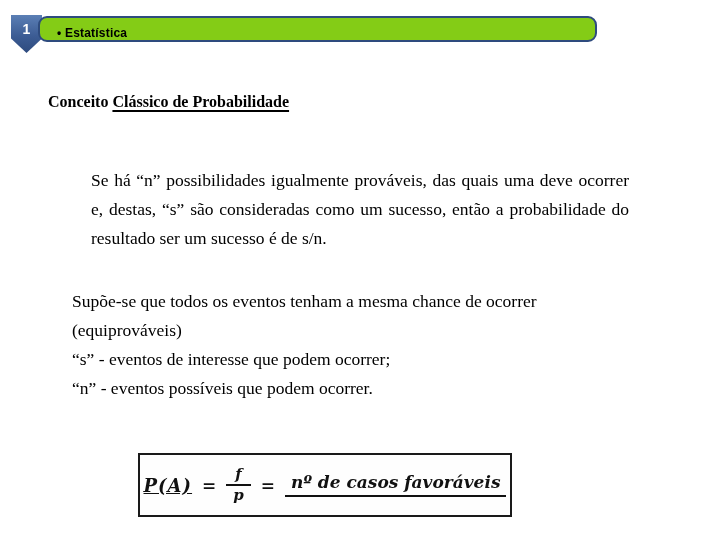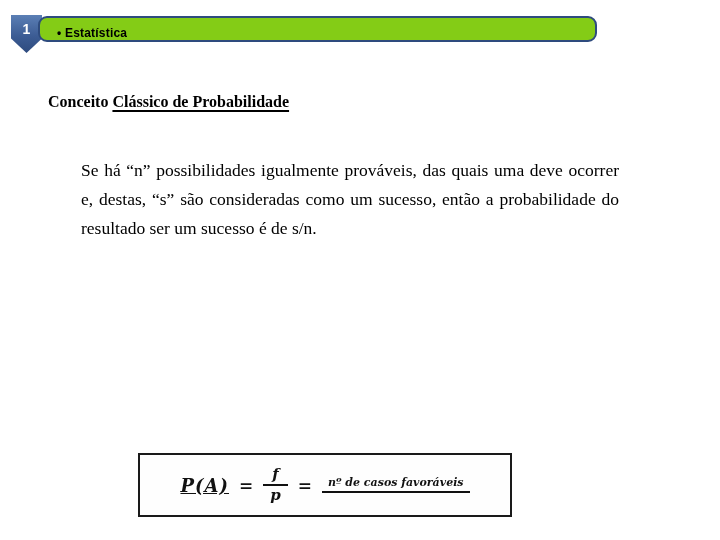"Se há “n” possibilidades igualmente" .para1 { margin: 6px -> 16px }
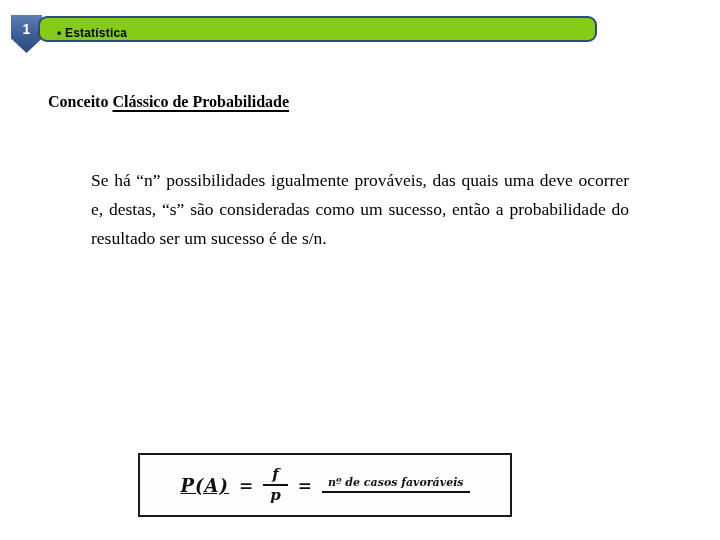"Supõe-se que todos os eventos" div.para2 { html: none -> <div> <p>Supõe-se que todos os eventos tenham a mesma chance de ocorrer (equiprováveis)</p> <p>“s” - eventos de interesse que podem ocorrer;</p> <p>“n” - eventos possíveis que podem ocorrer.</p> </div> }
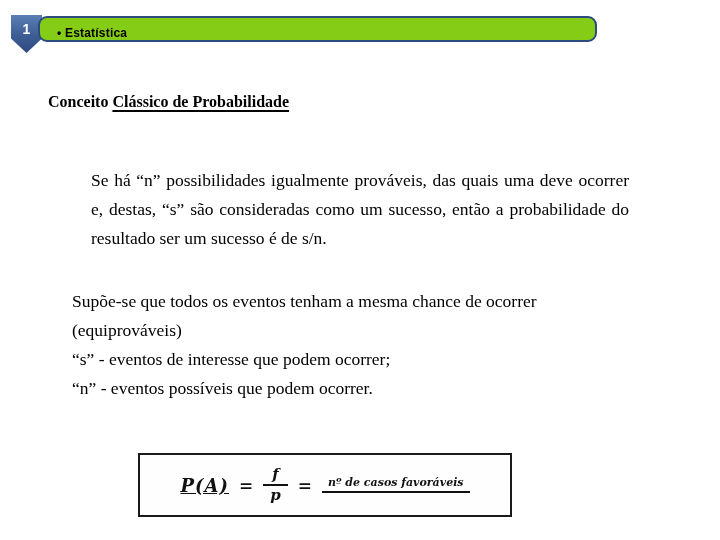"nº de casos favoráveis" .frac.big { font-size: 11px -> 17px }
